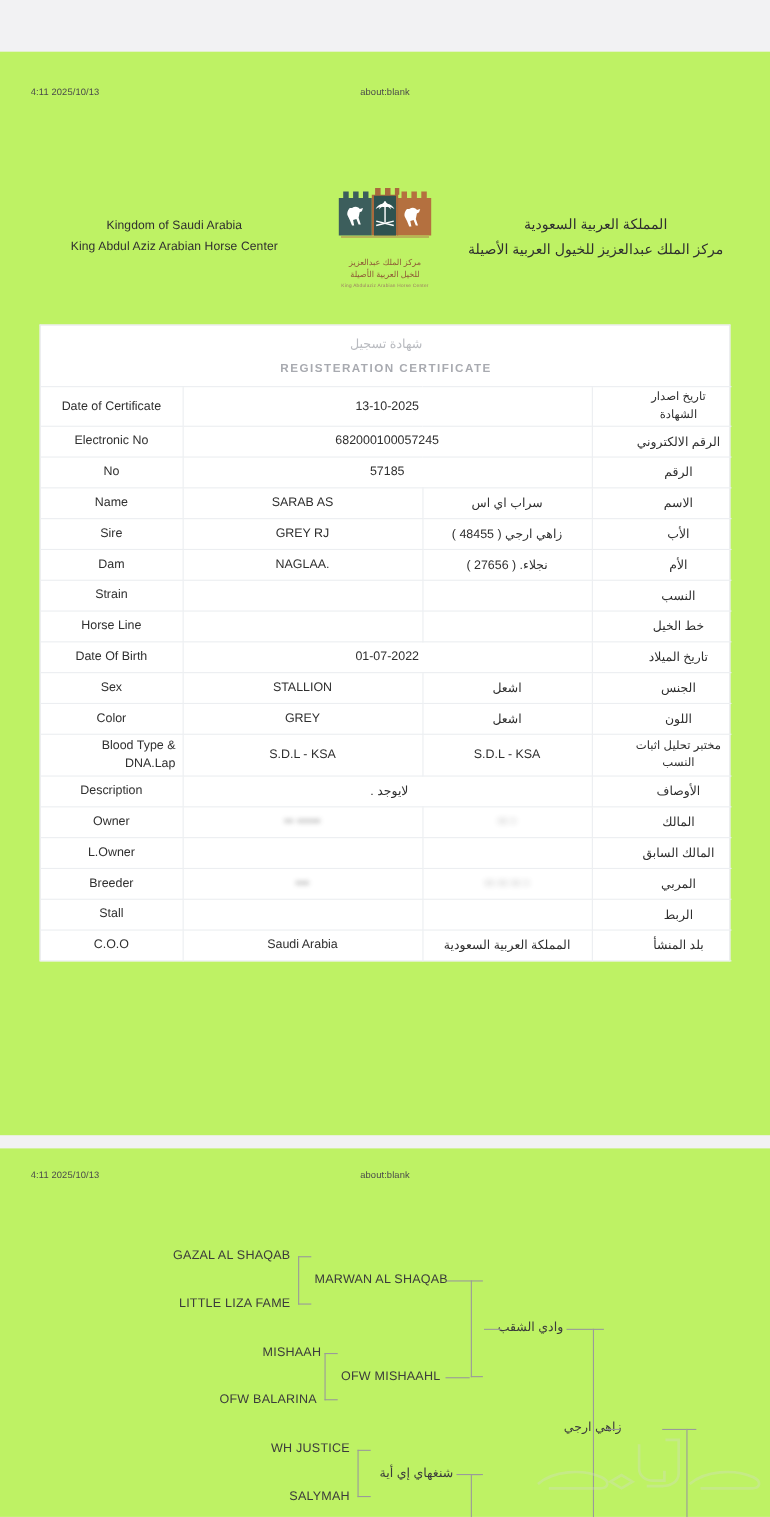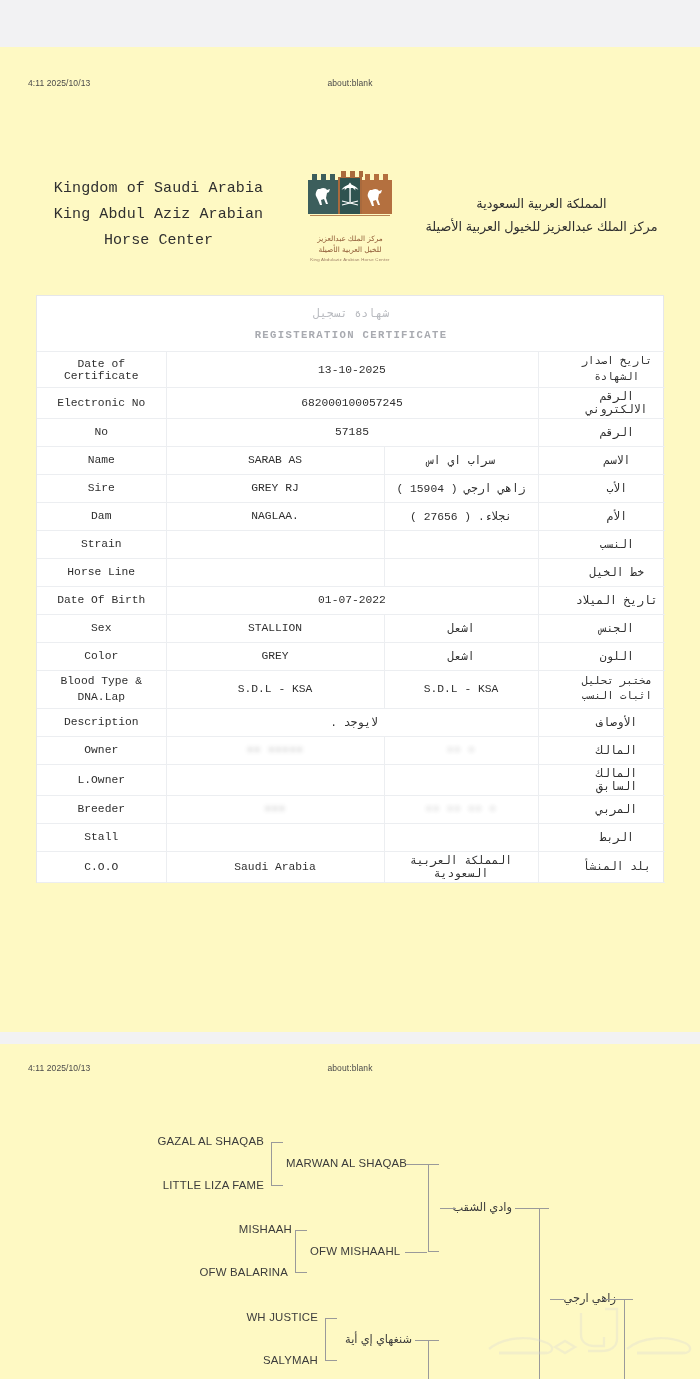"4:11 2025/10/13" .sheet { background: #fef9c3 -> #bef264 }
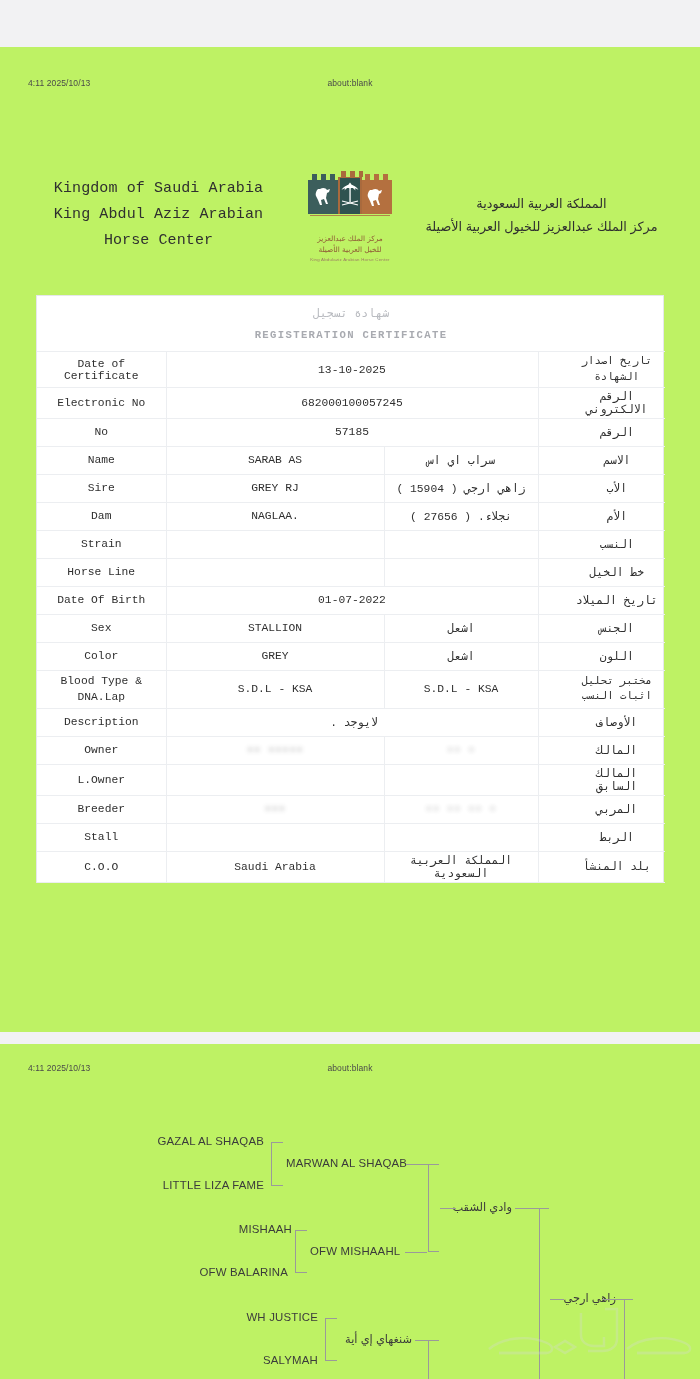"Kingdom of Saudi Arabia" .head-en { font-family: Liberation Mono, monospace -> none; font-size: 15px -> 11px }
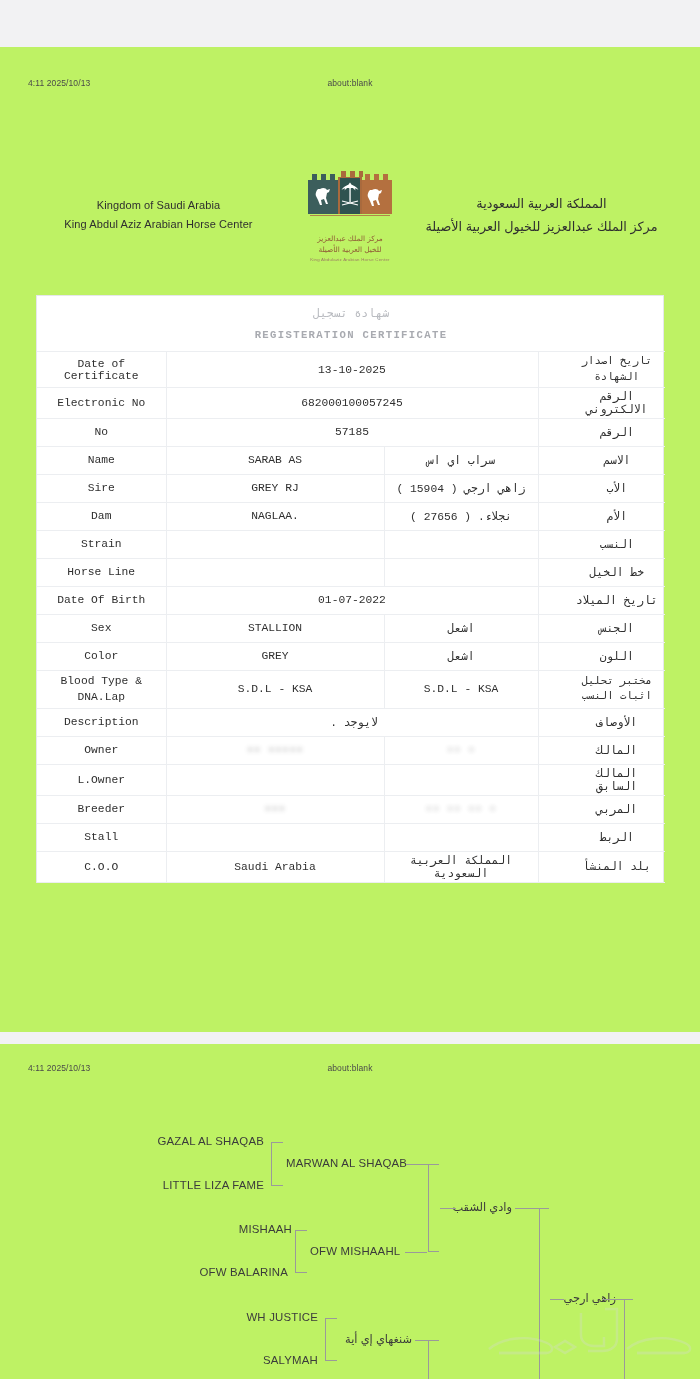"شهادة تسجيل" table.cert { font-family: Liberation Mono, monospace -> none }
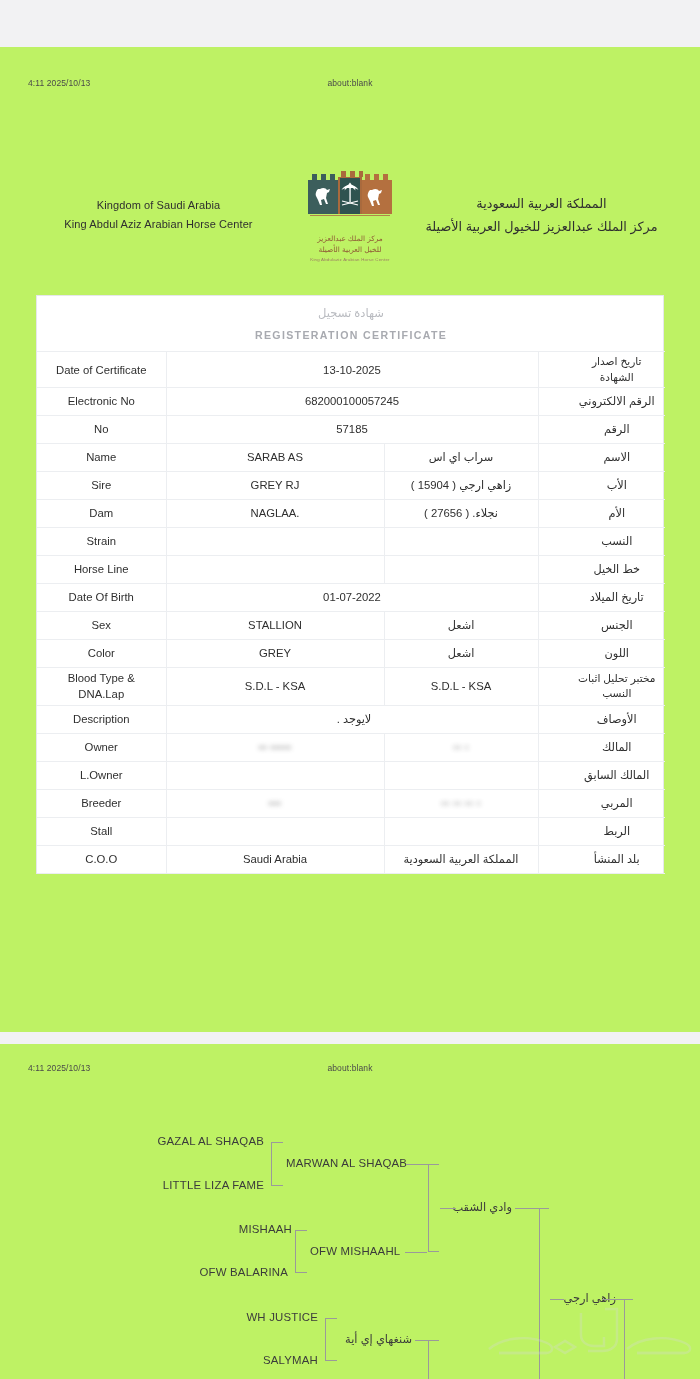"زاهي ارجي ( 15904 )" td.c-val-ar { text: 15904 -> 48455 }
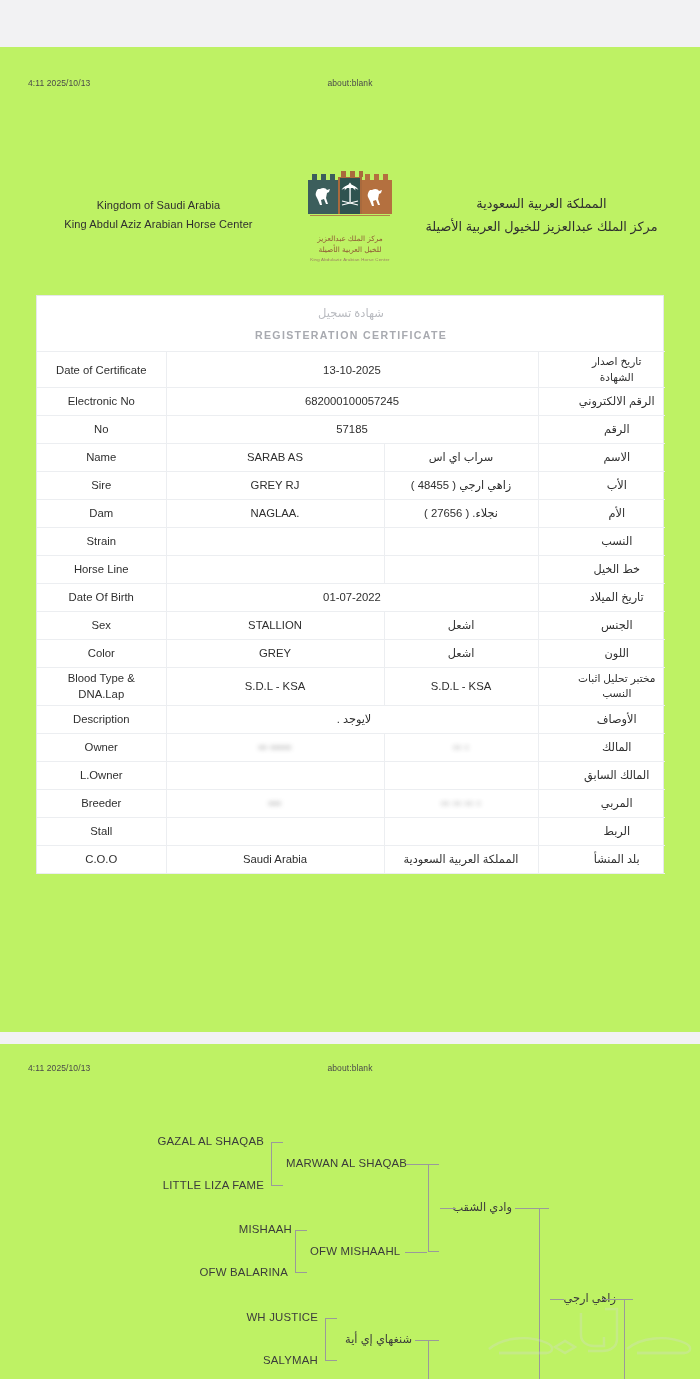"Blood Type &" td.c-label-en { text-align: none -> right }
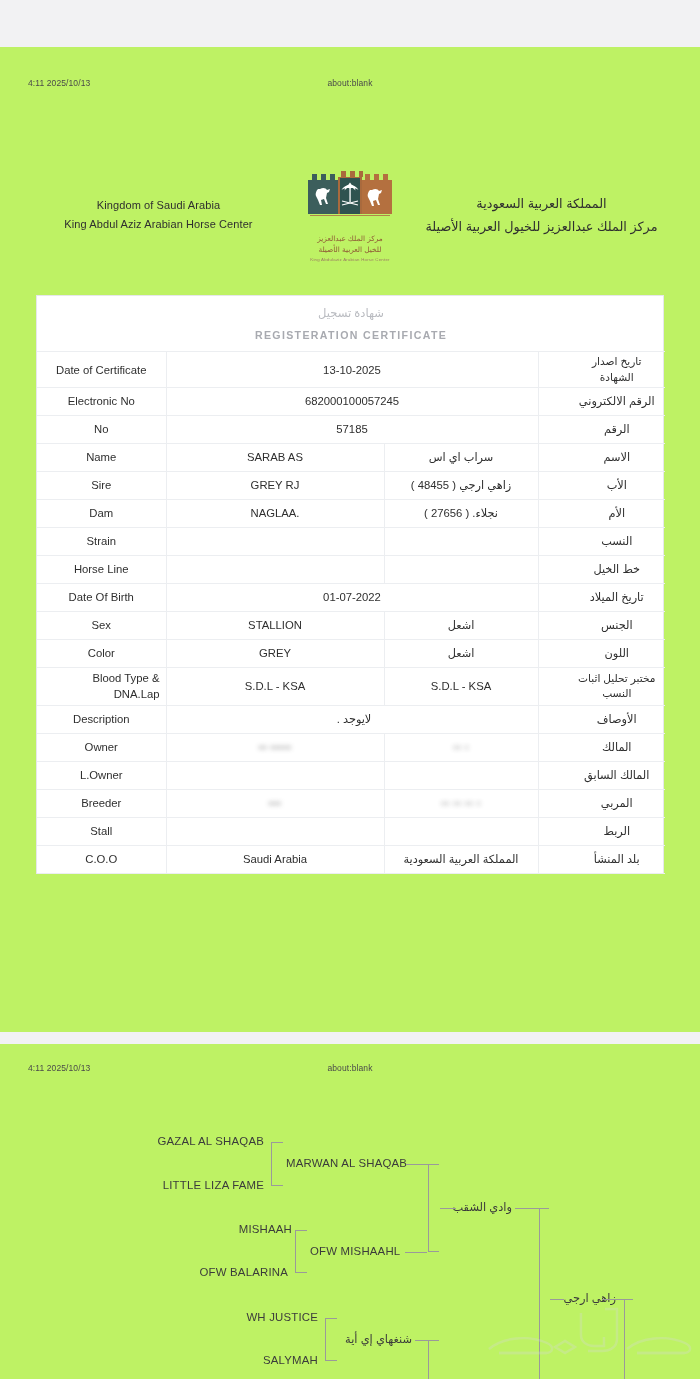"زاهي ارجي" div.node { left: 600px -> 549px }
